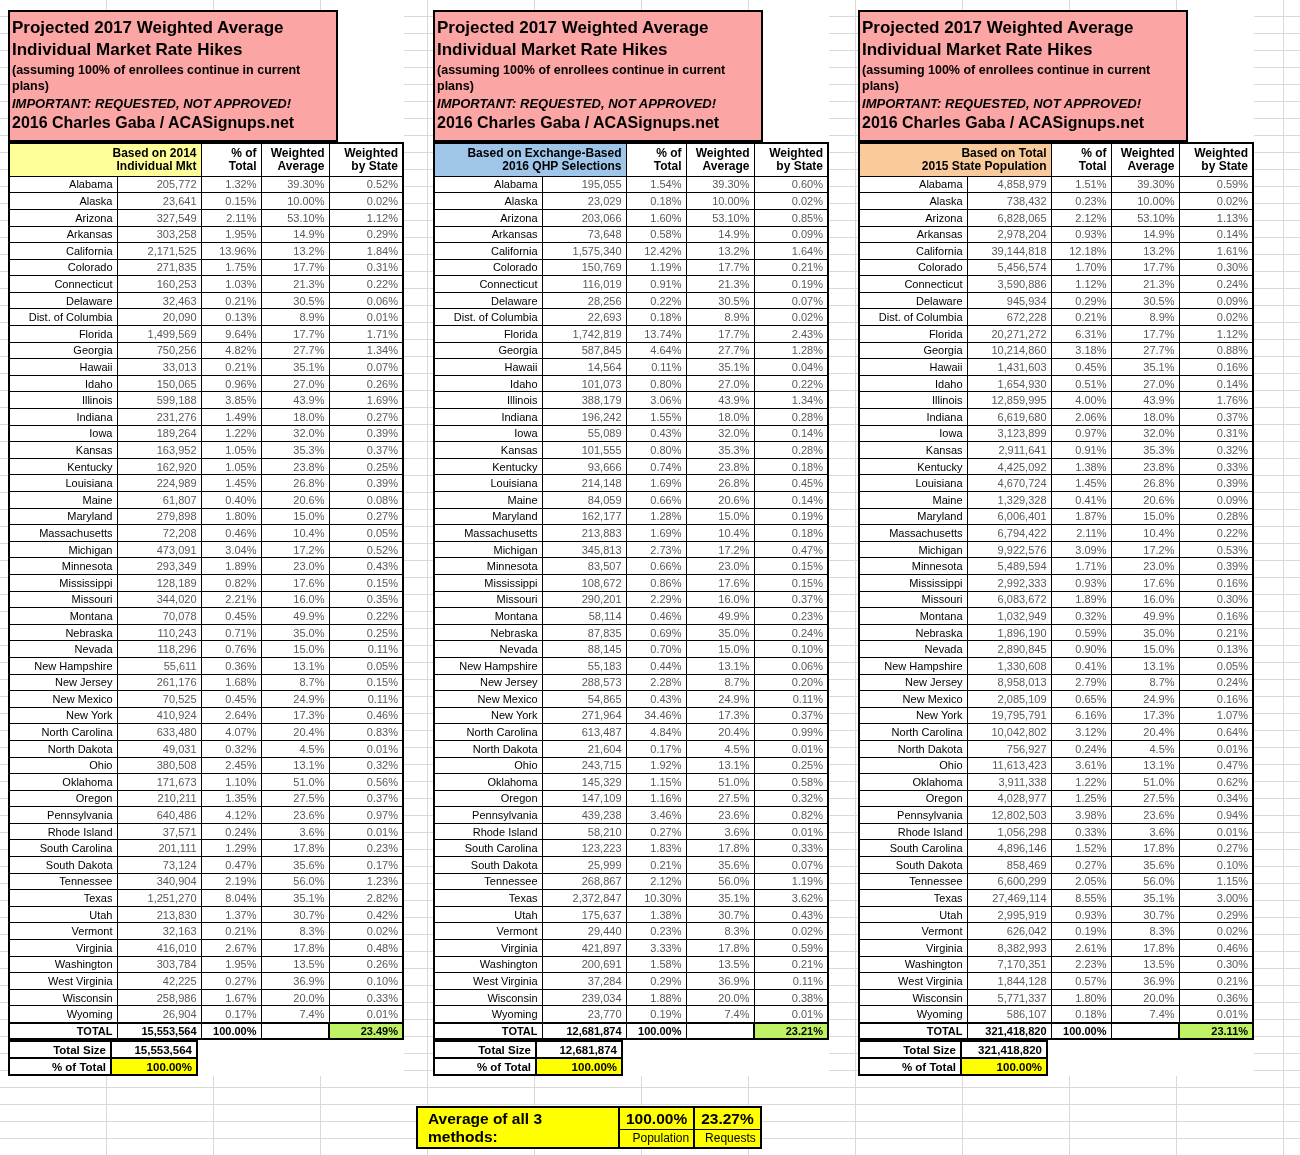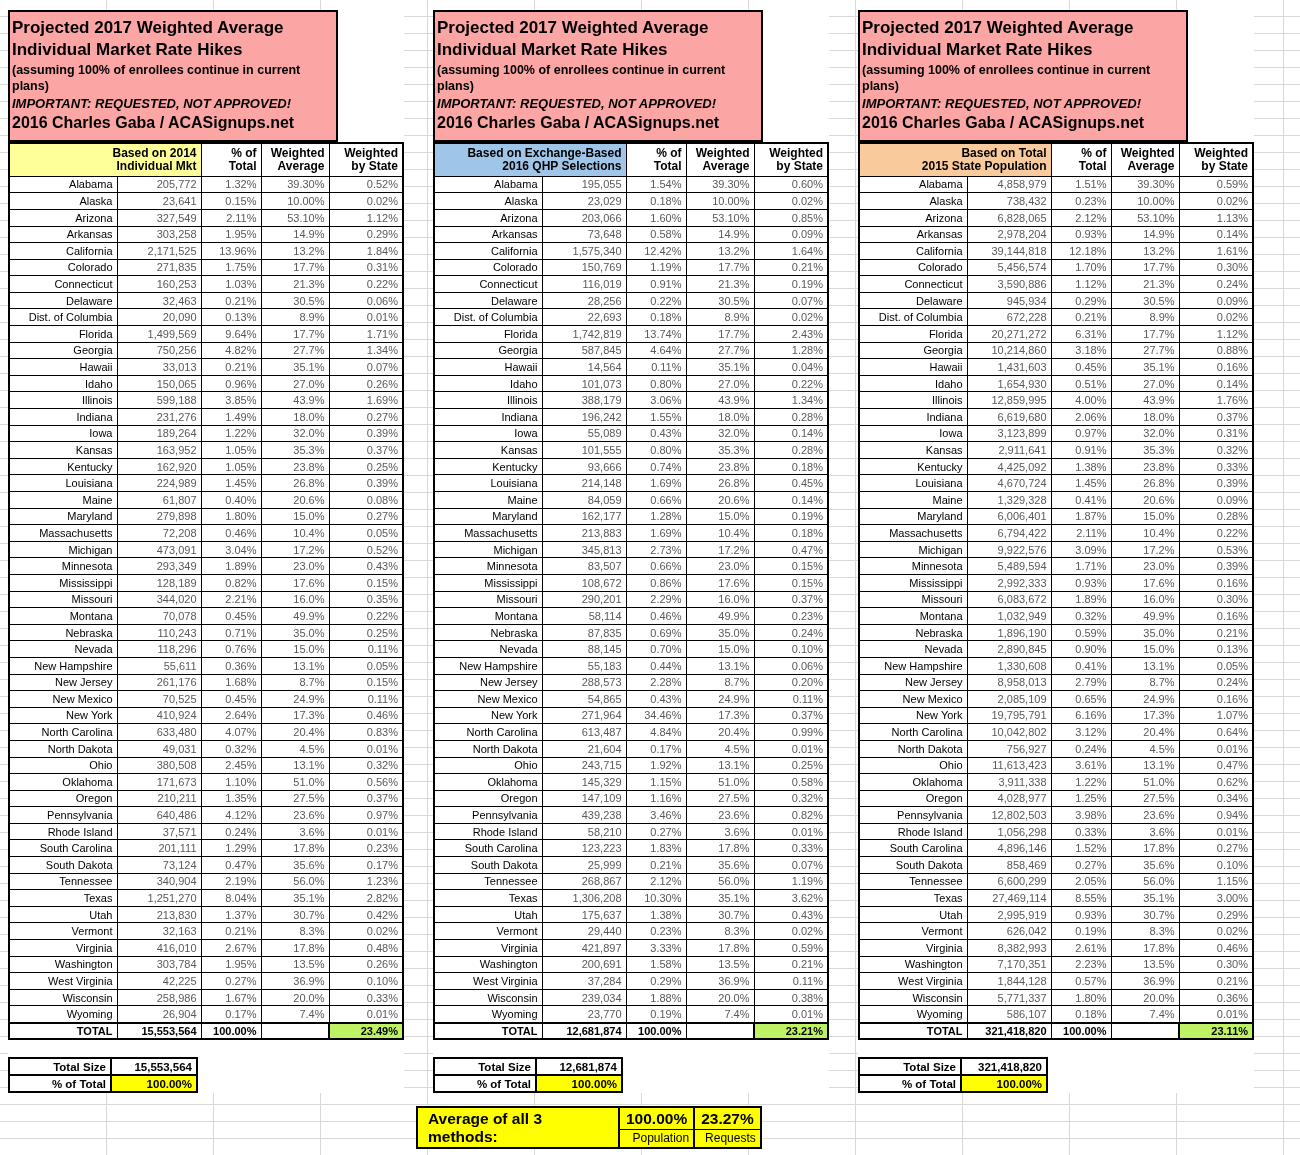"1,306,208" td.num { text: 1,306,208 -> 2,372,847 }
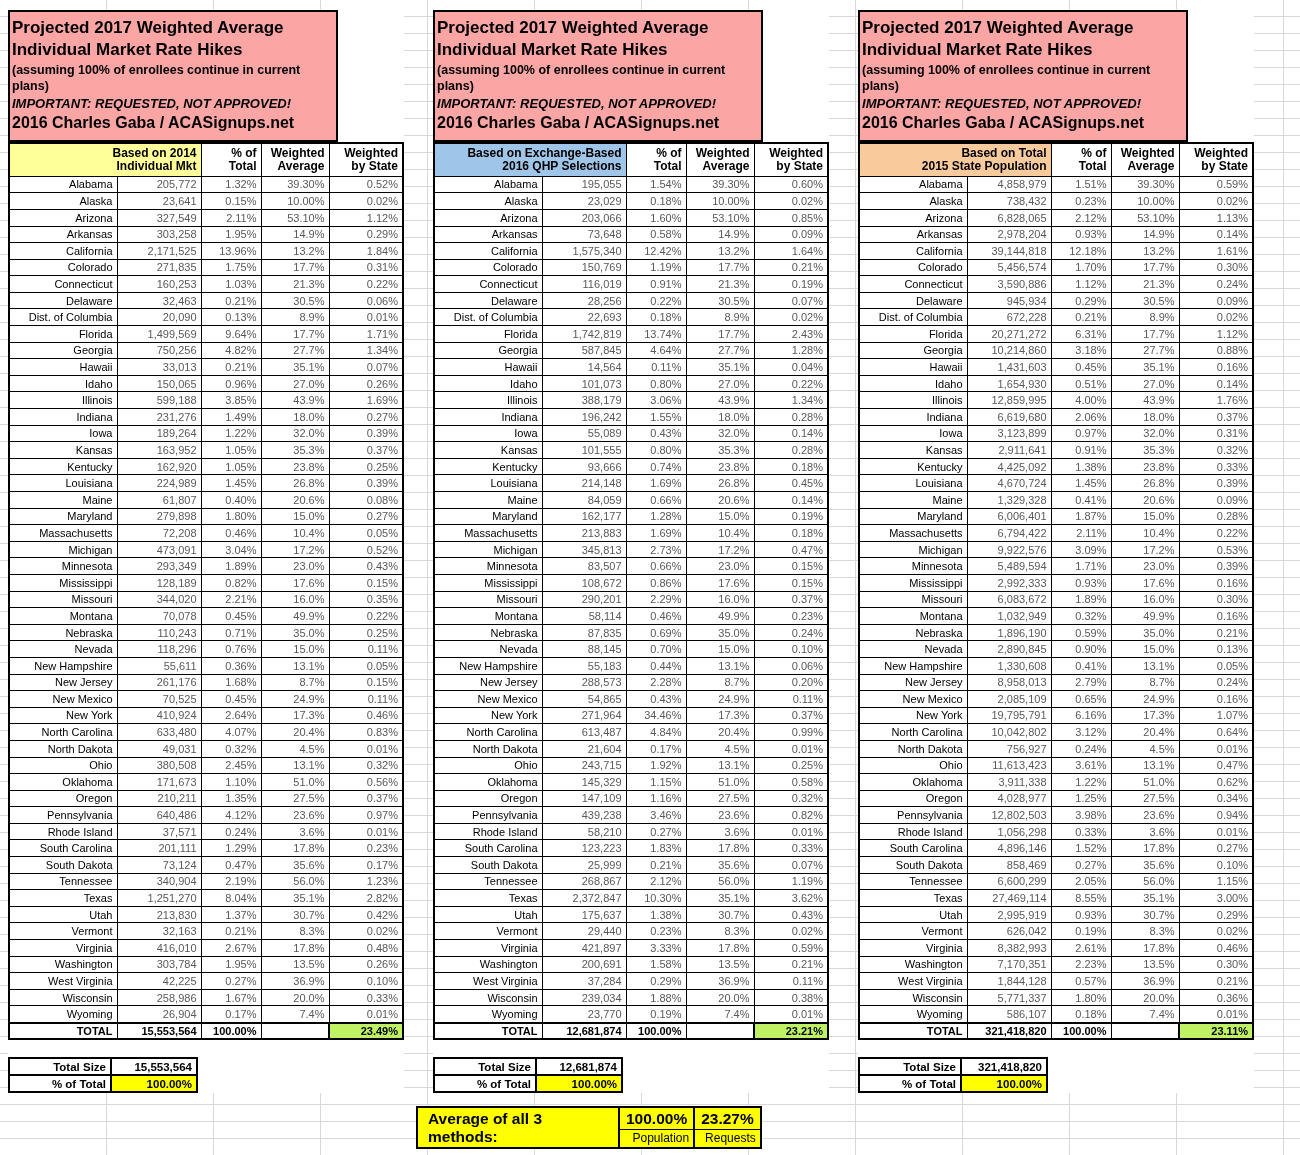"Total Size" .mini { margin-top: 17px -> none }
